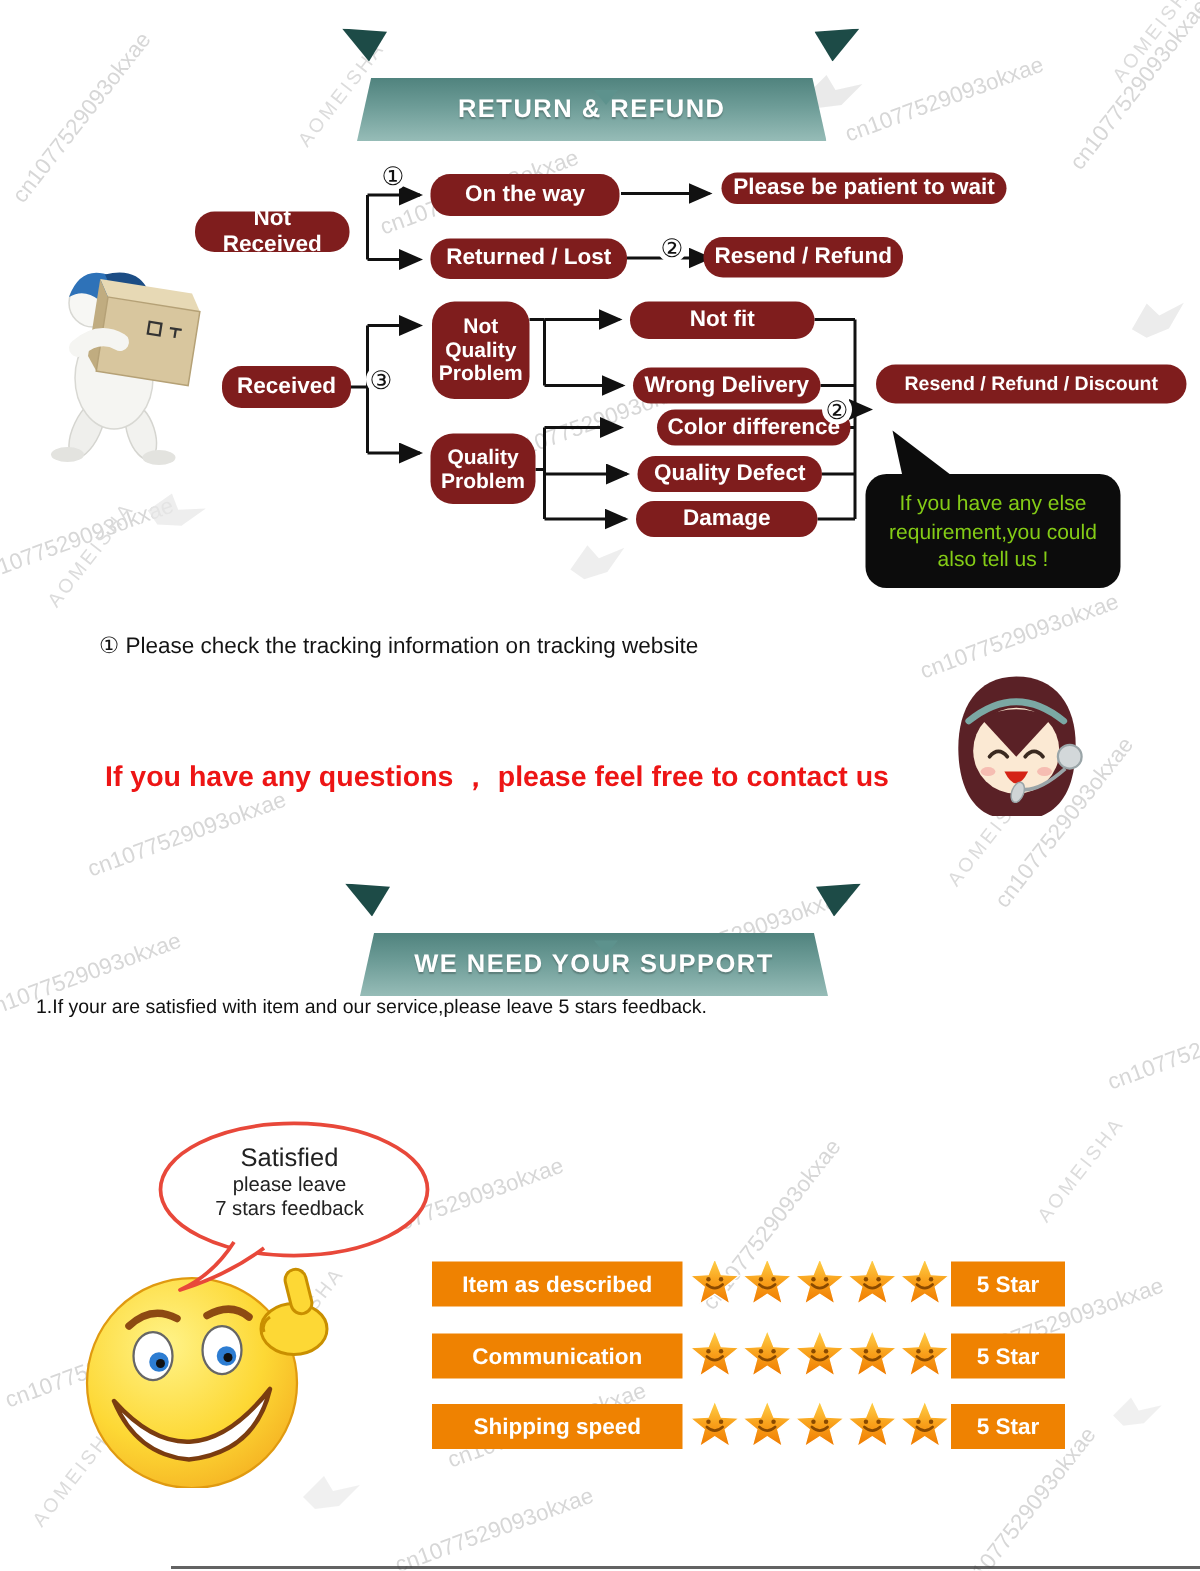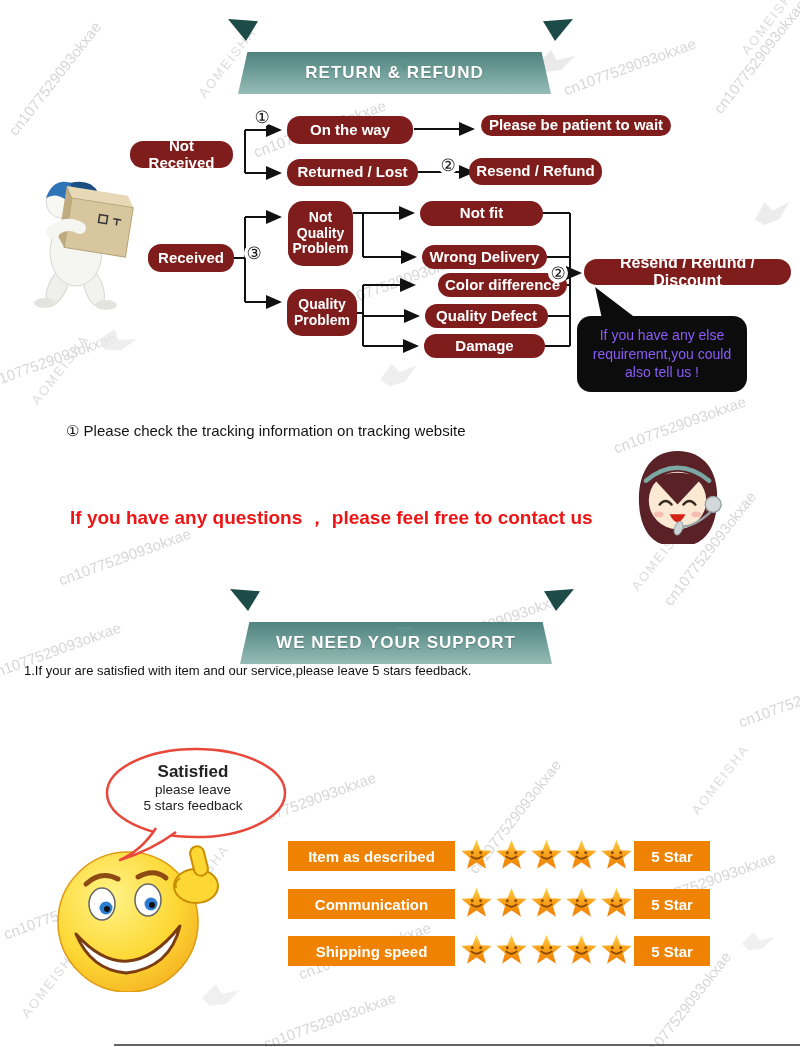"Resend / Refund / Discount" div.fbox { font-size: 16px -> 13px; top: 259px -> 243px }
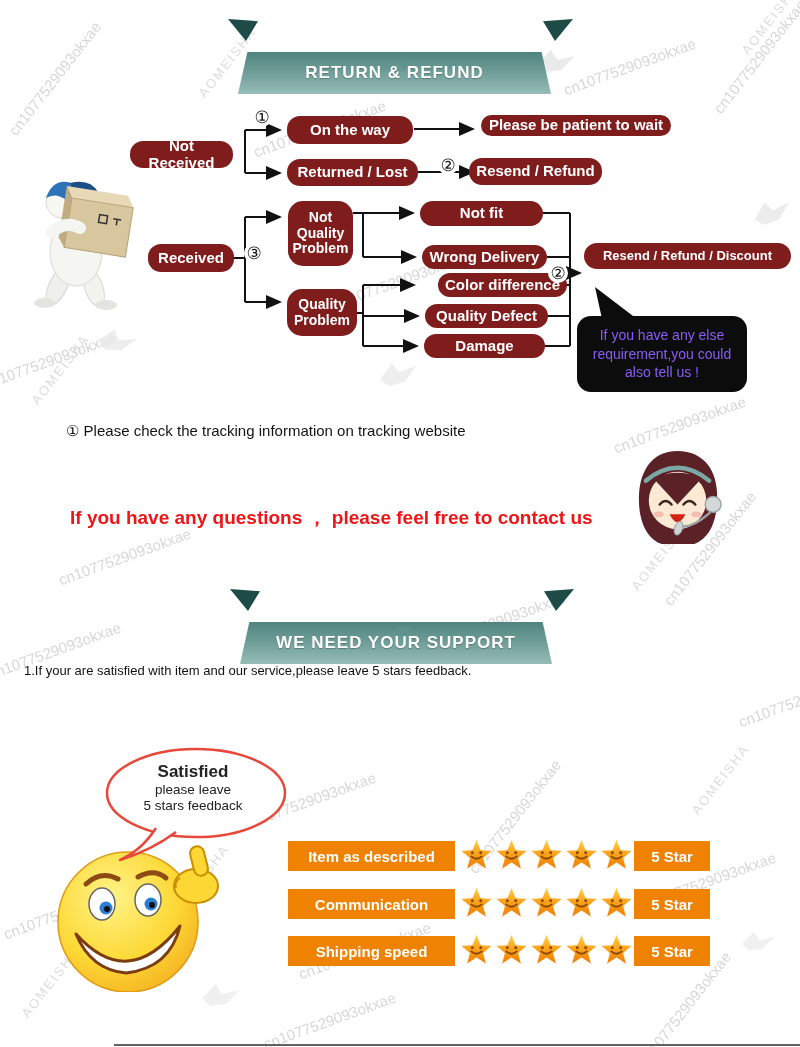"If you have any else" .bubble-black { color: #8b5cf6 -> #84cc16 }
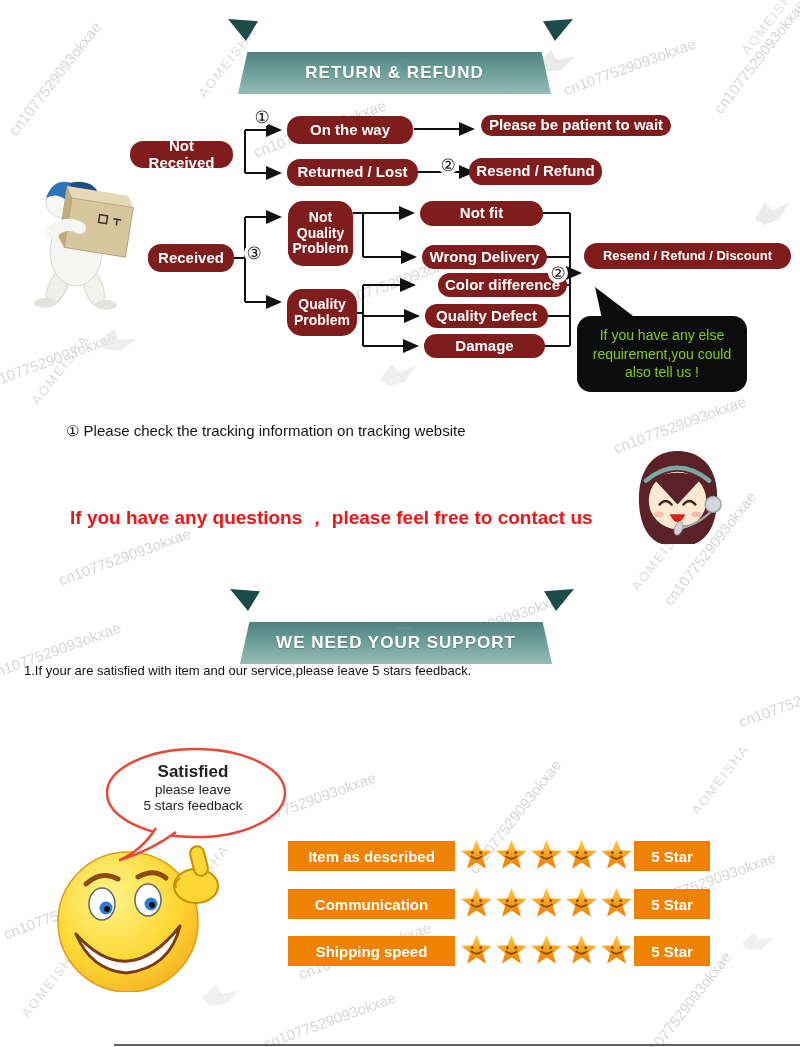"Satisfied" .sat-text .t1 { font-weight: bold -> normal }
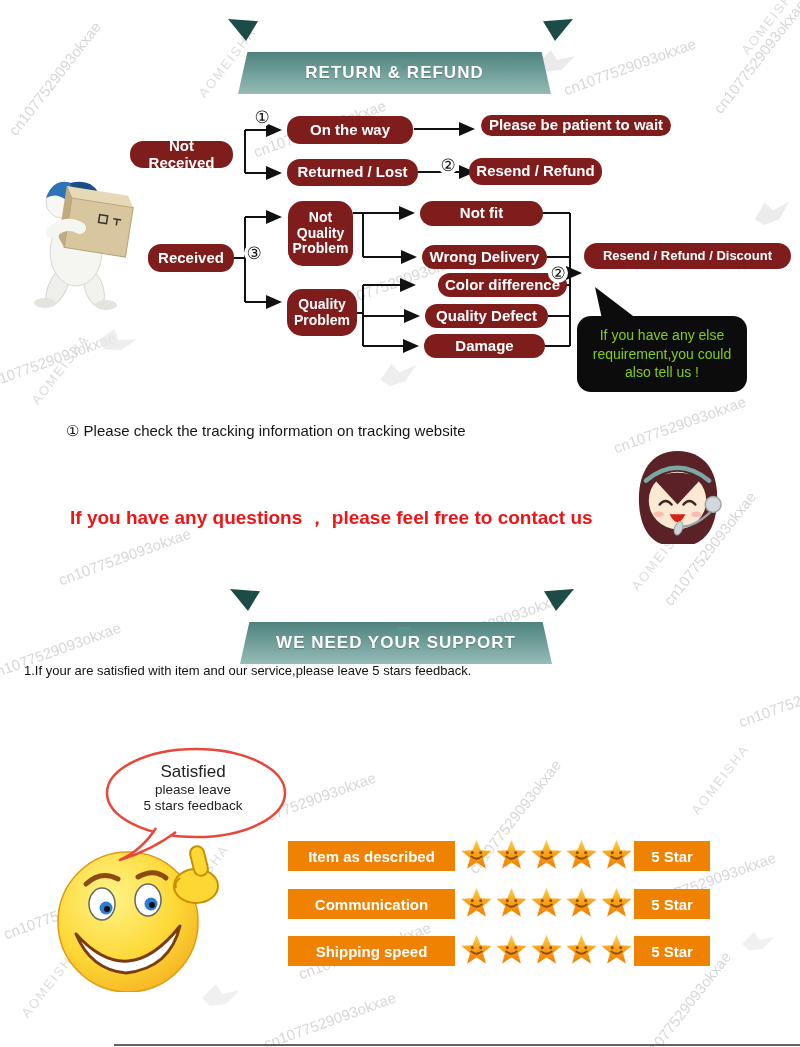"5 stars feedback" div.t2 { text: 5 -> 7 }
